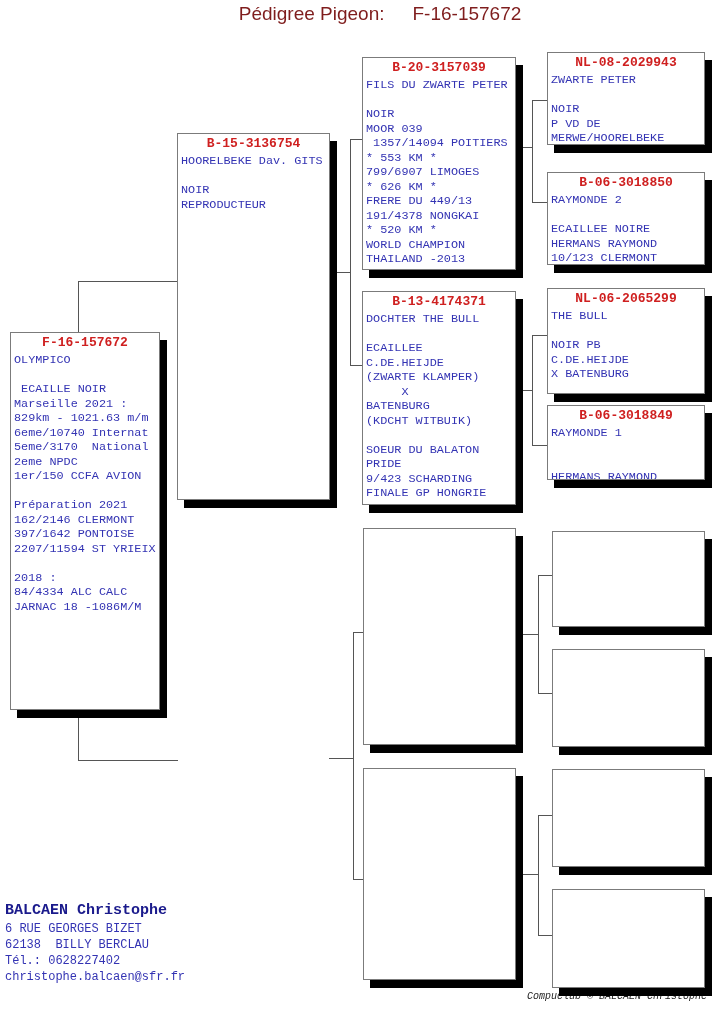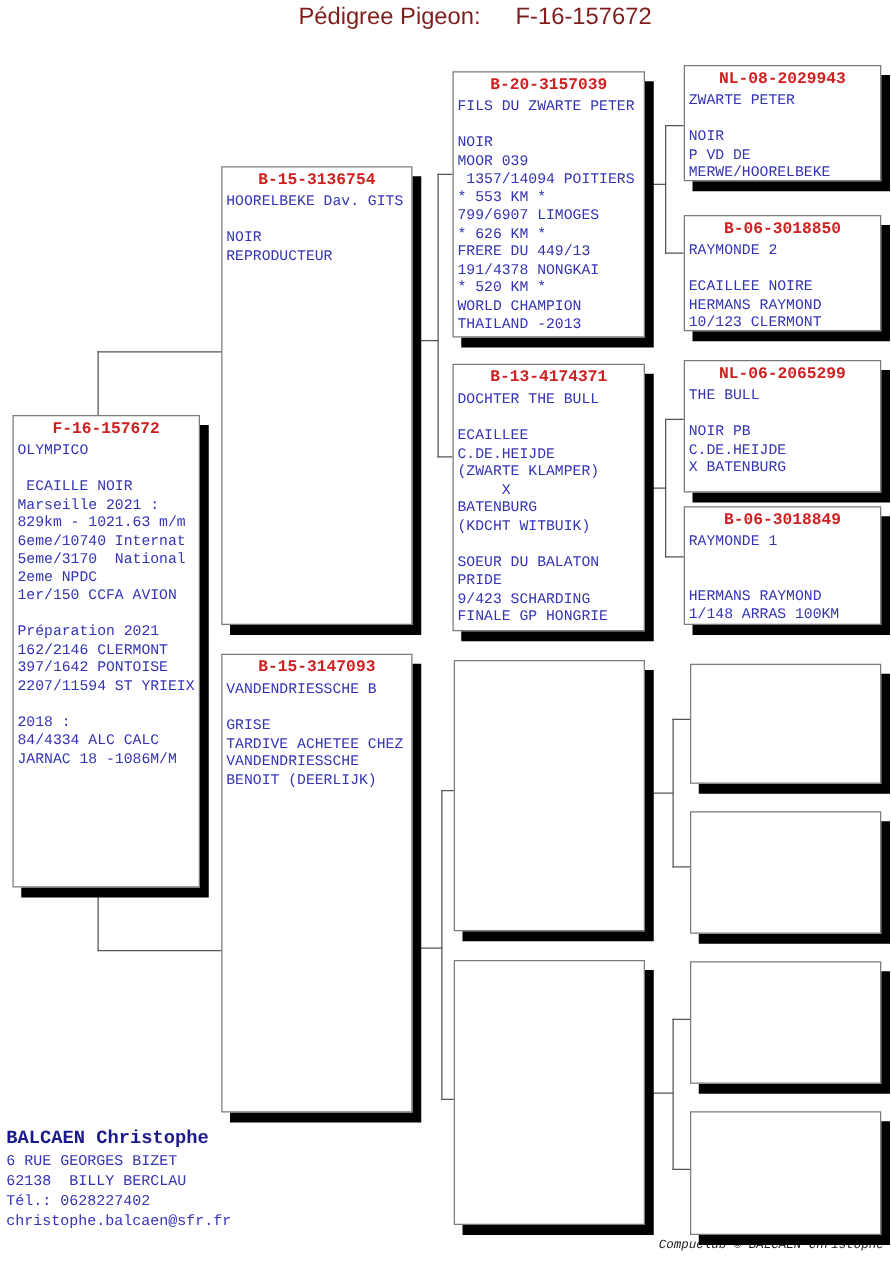"B-06-3018849" div.pbox { height: 95px -> 75px }
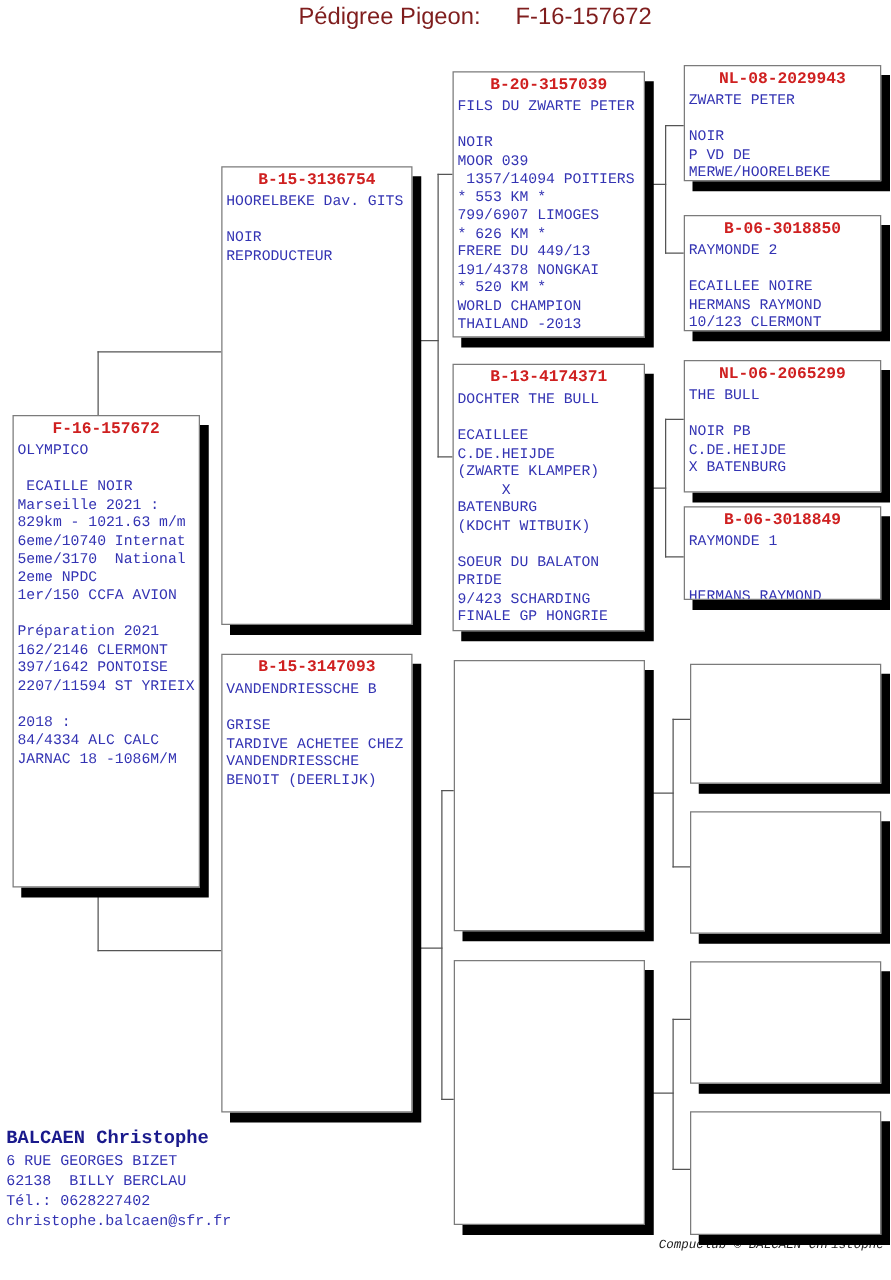"B-15-3147093" div.pbox { html: <div> <div>B-15-3147093</div> <div>VANDENDRIESSCHE B GRISE TARDIVE ACHETEE CHEZ VANDENDRIESSCHE BENOIT (DEERLIJK)</div> </div> -> none }
